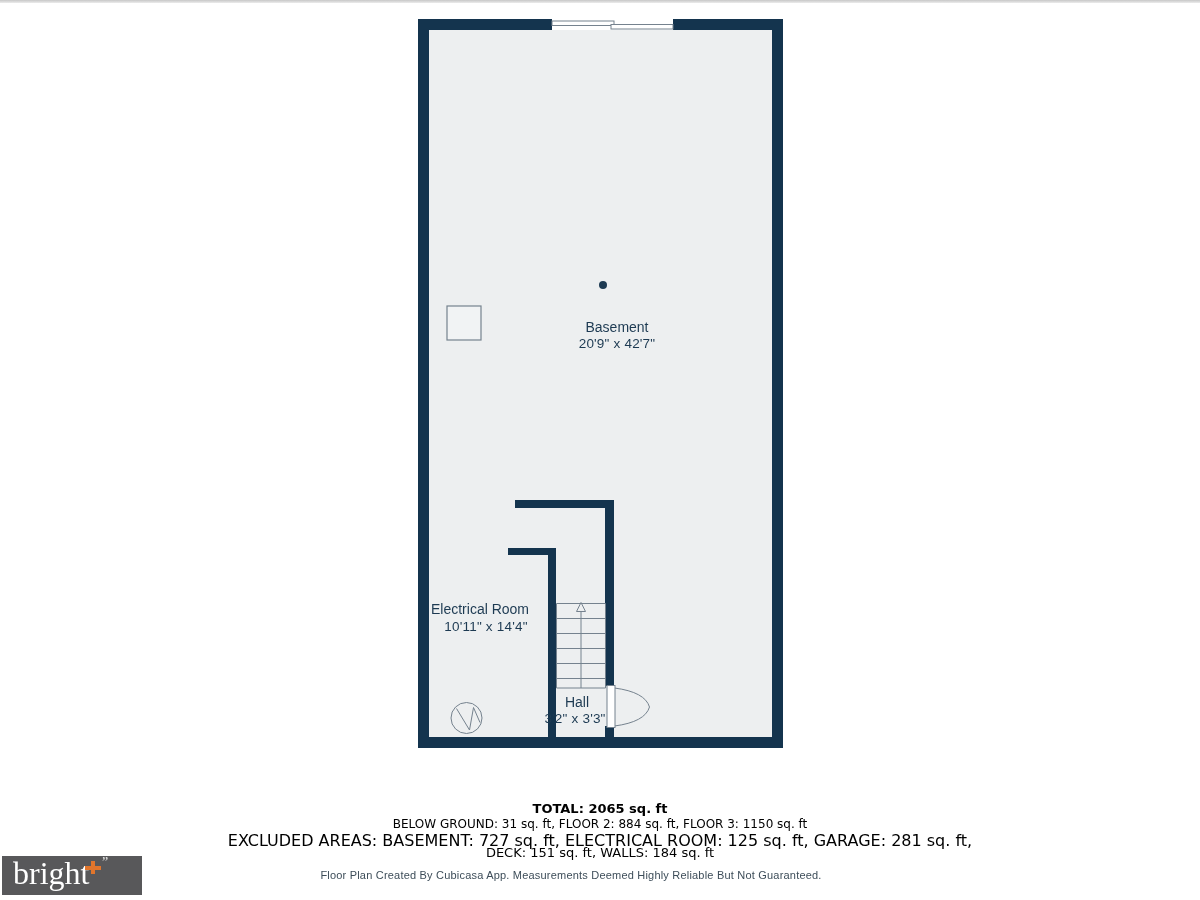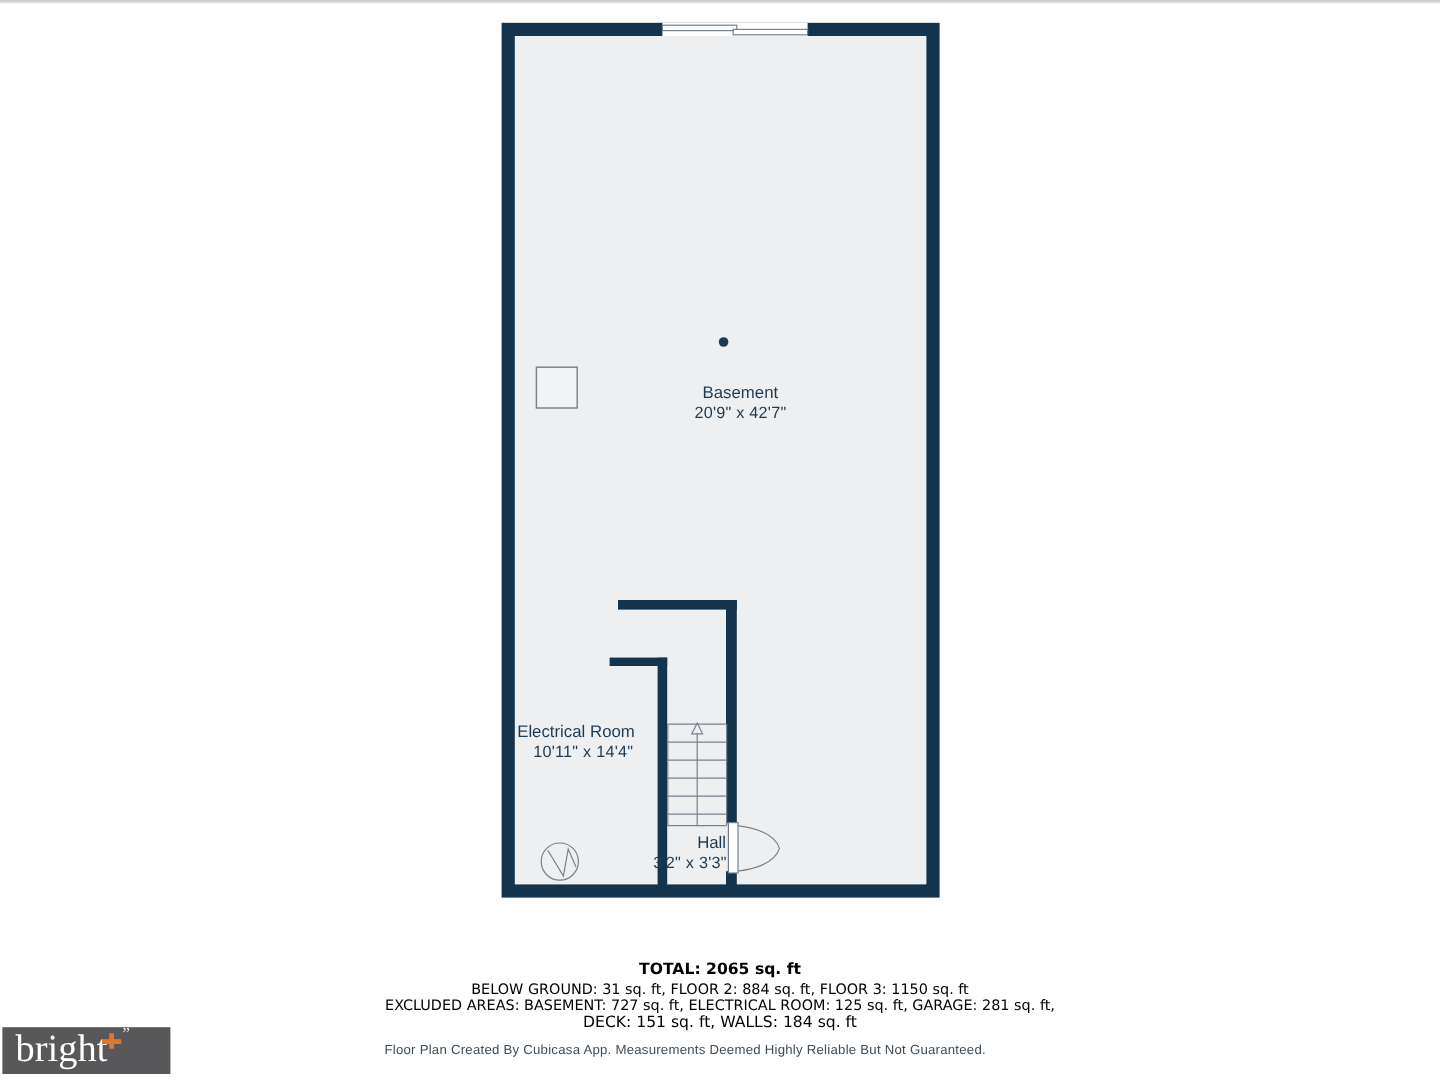"Hall" .lbl-hall-name { margin-left: 16px -> none }
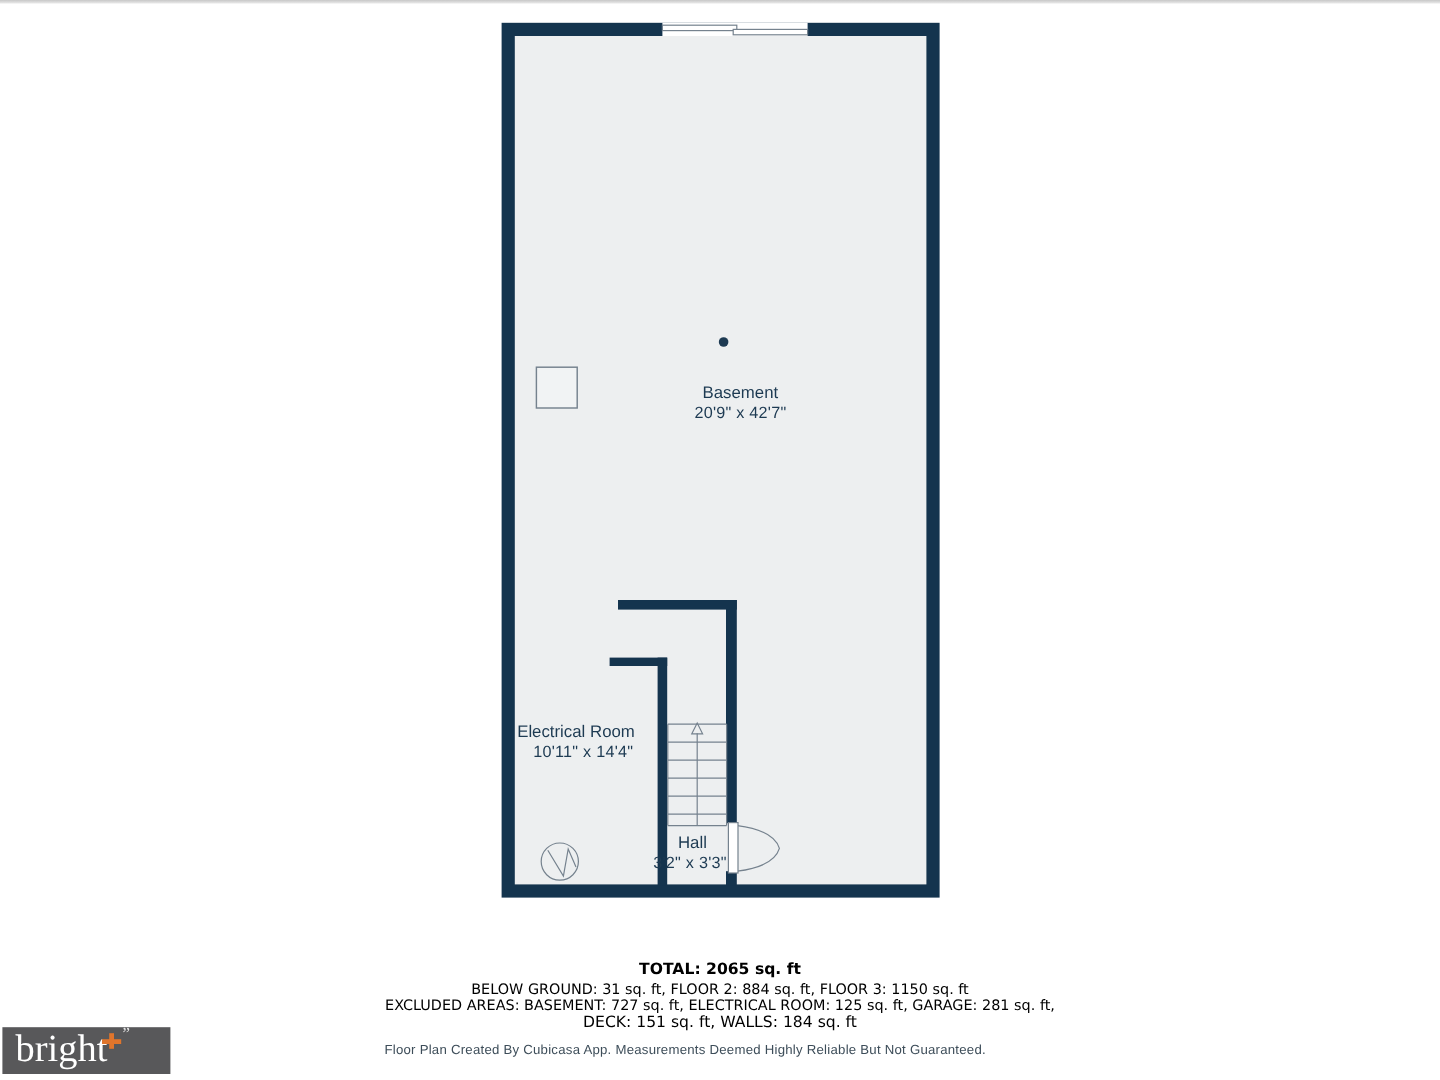"EXCLUDED AREAS: BASEMENT: 727 sq." .s-l2 { font-size: 12px -> 16px }
